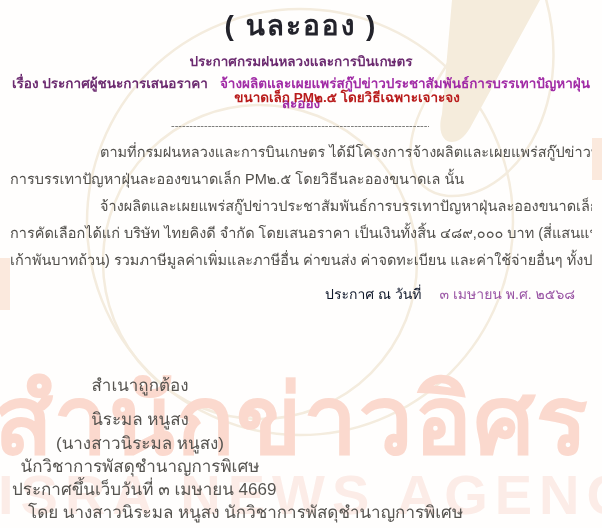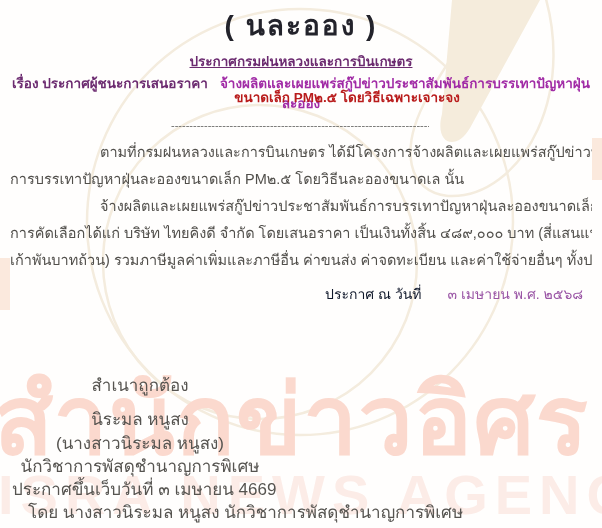"ประกาศกรมฝนหลวงและการบินเกษตร" .agency { text-decoration: underline -> none }
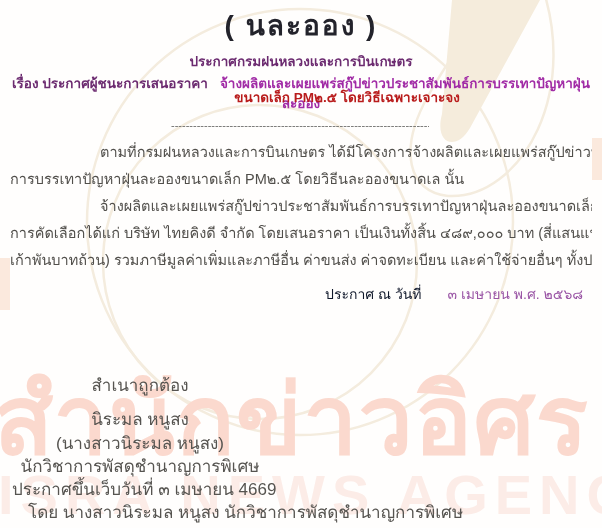"๓ เมษายน พ.ศ. ๒๕๖๘" .announce .date { margin-left: 26px -> 18px }
